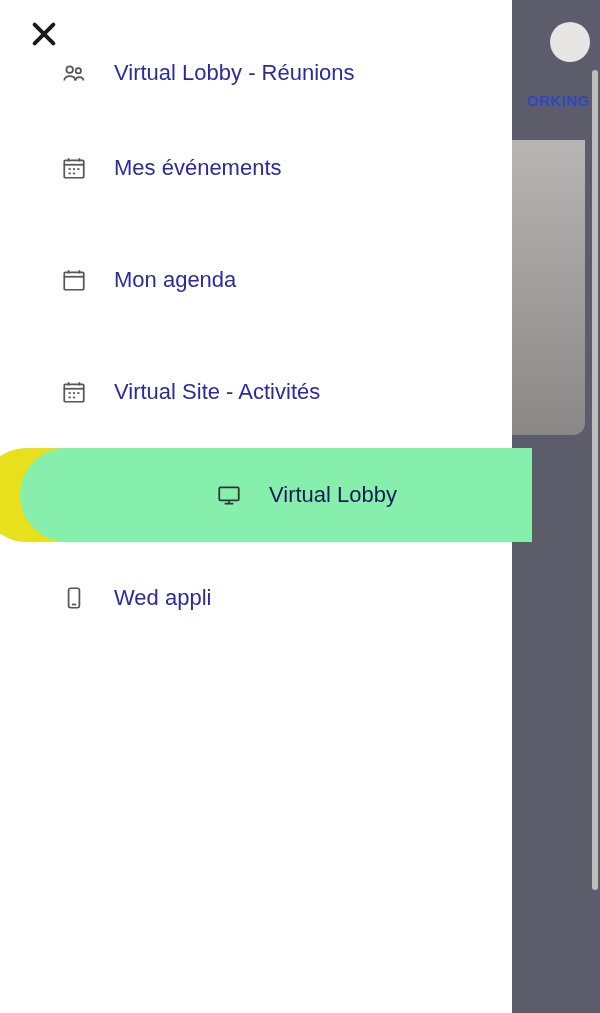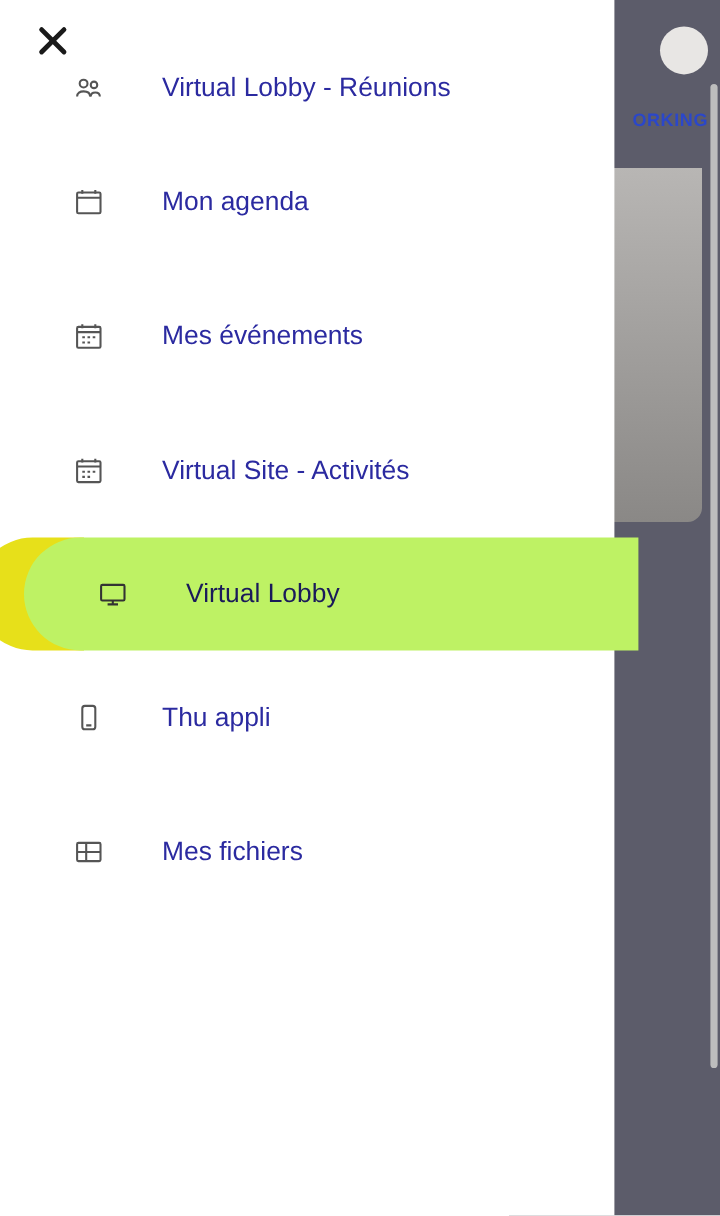"Virtual Lobby - Réunions" .menu-item { gap: 21px -> none }
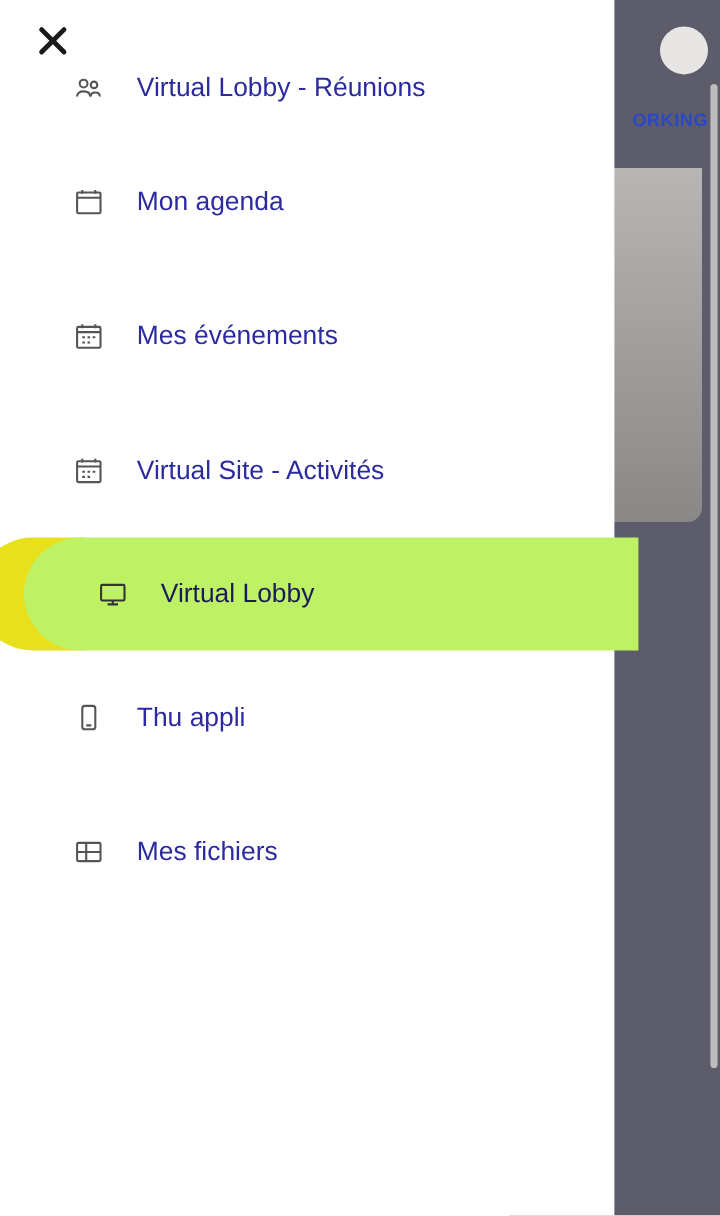"Mon agenda" div.menu-item { order: before "Mes événements" -> after "Mes événements" }
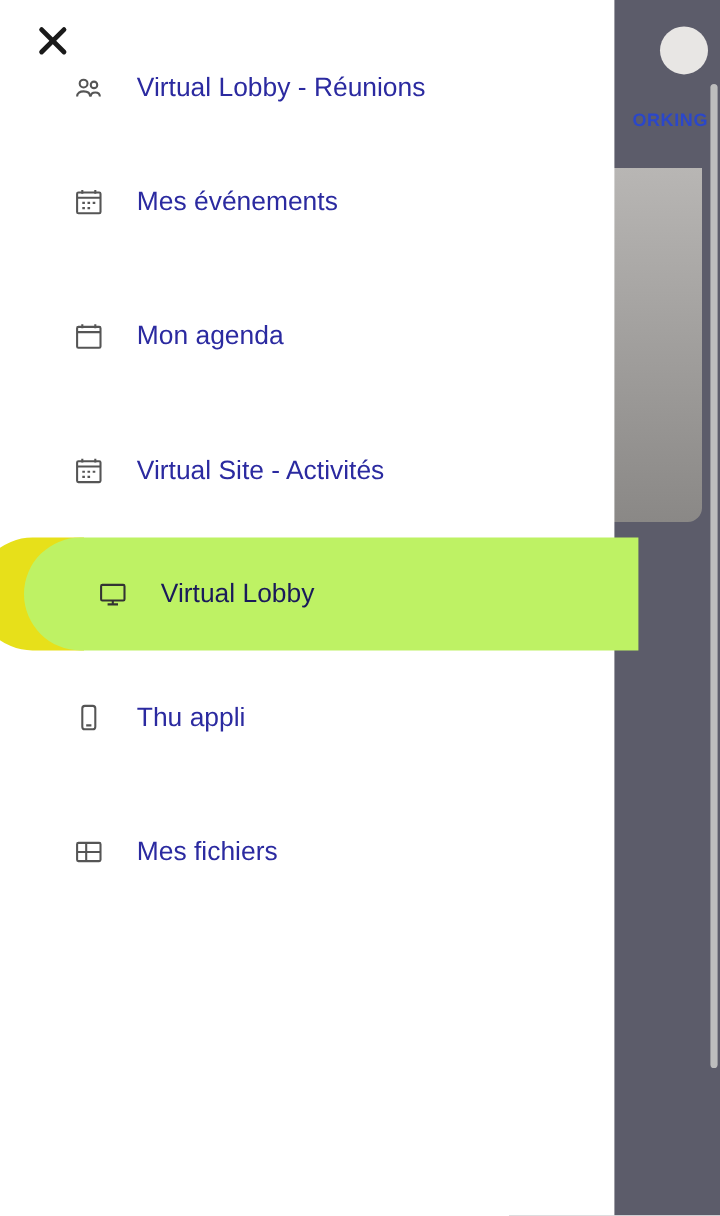"Virtual Lobby" .menu-item.highlighted { background: #bef264 -> #86efac; justify-content: none -> center }
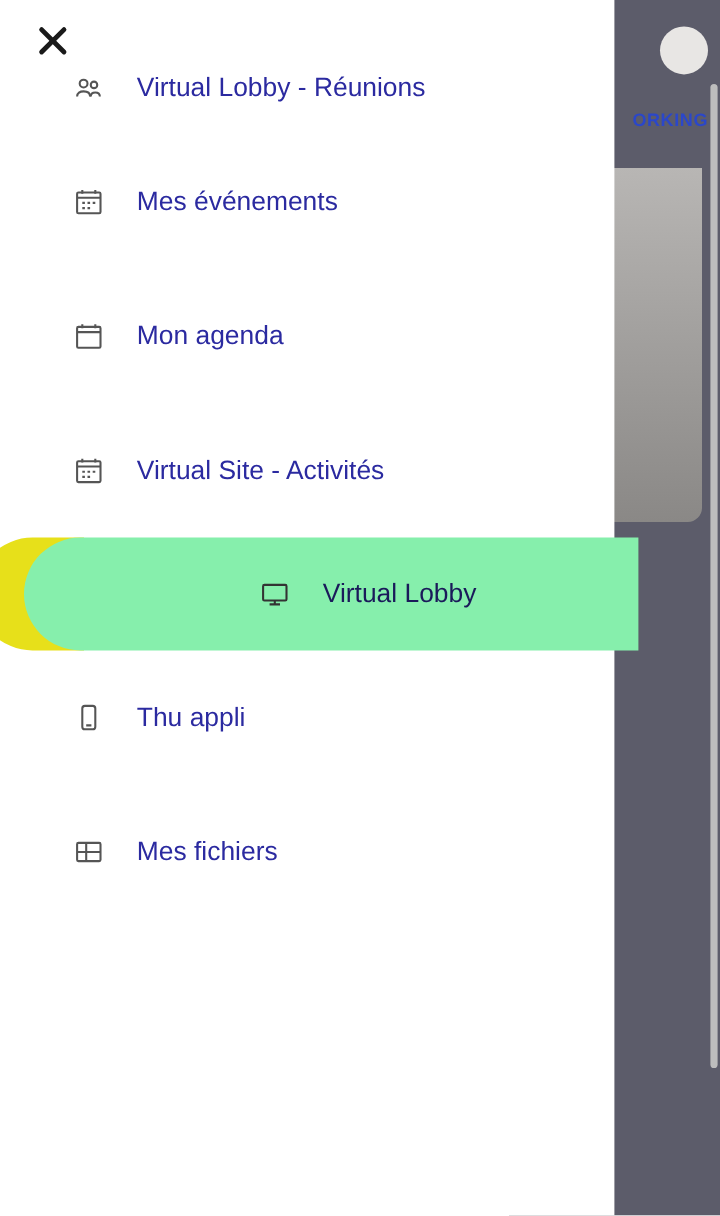"Thu appli" span.menu-label { text: Thu -> Wed }
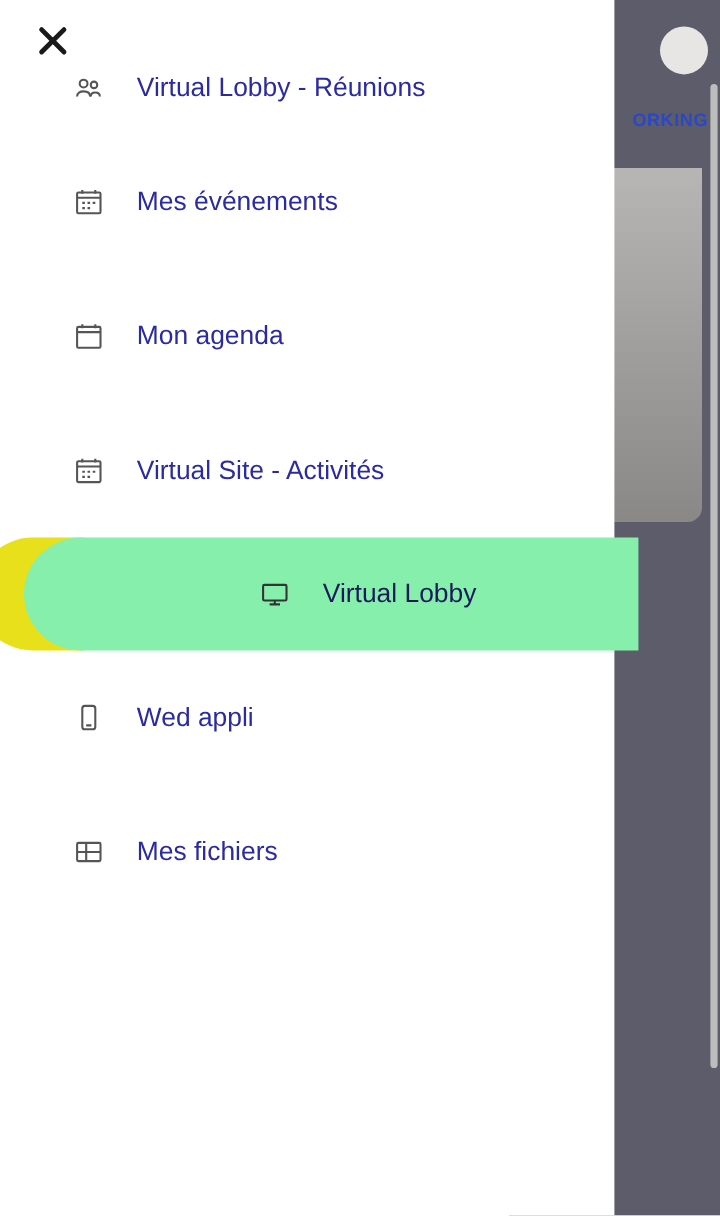"Mes fichiers" div.menu-item { html: <div> <span> <svg> <rect></rect> <line></line> <line></line> </svg> </span> <span>Mes fichiers</span> </div> -> none }
